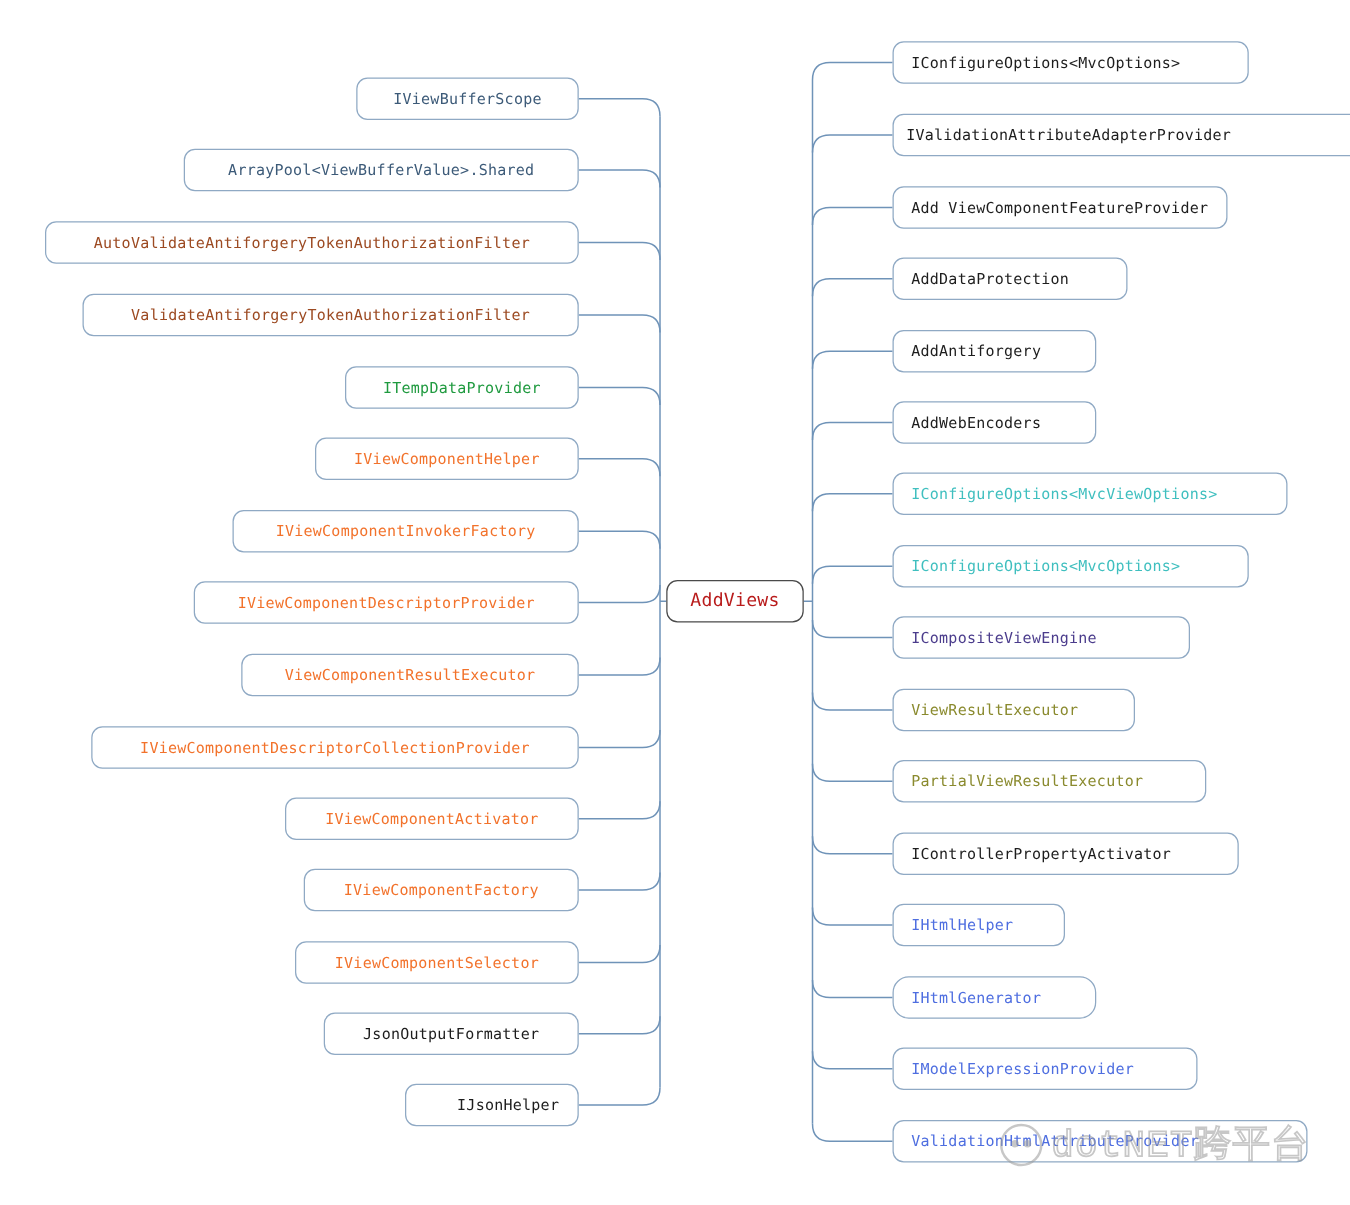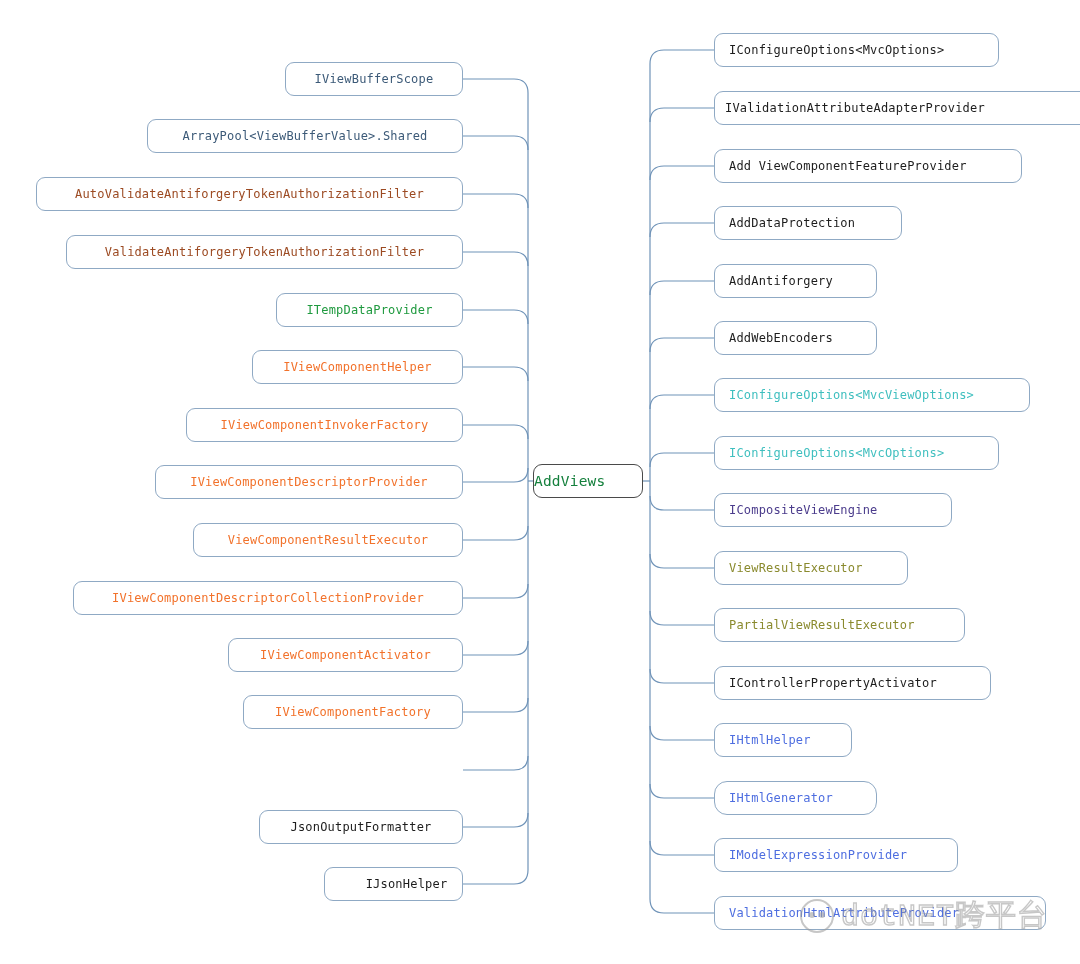"Add ViewComponentFeatureProvider" div.node { width: 308px -> 268px }
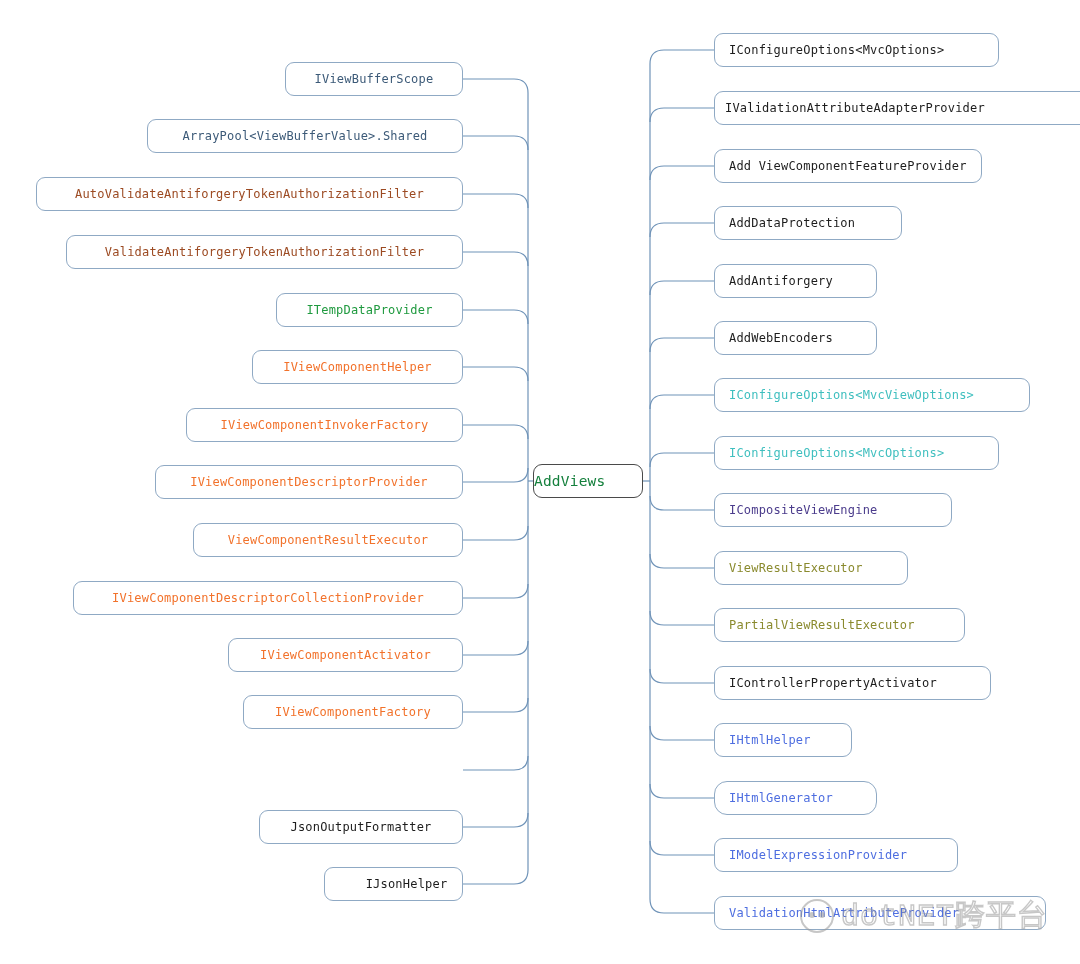"AddViews" .node.root { color: #15803d -> #b91c1c; text-align: none -> center }
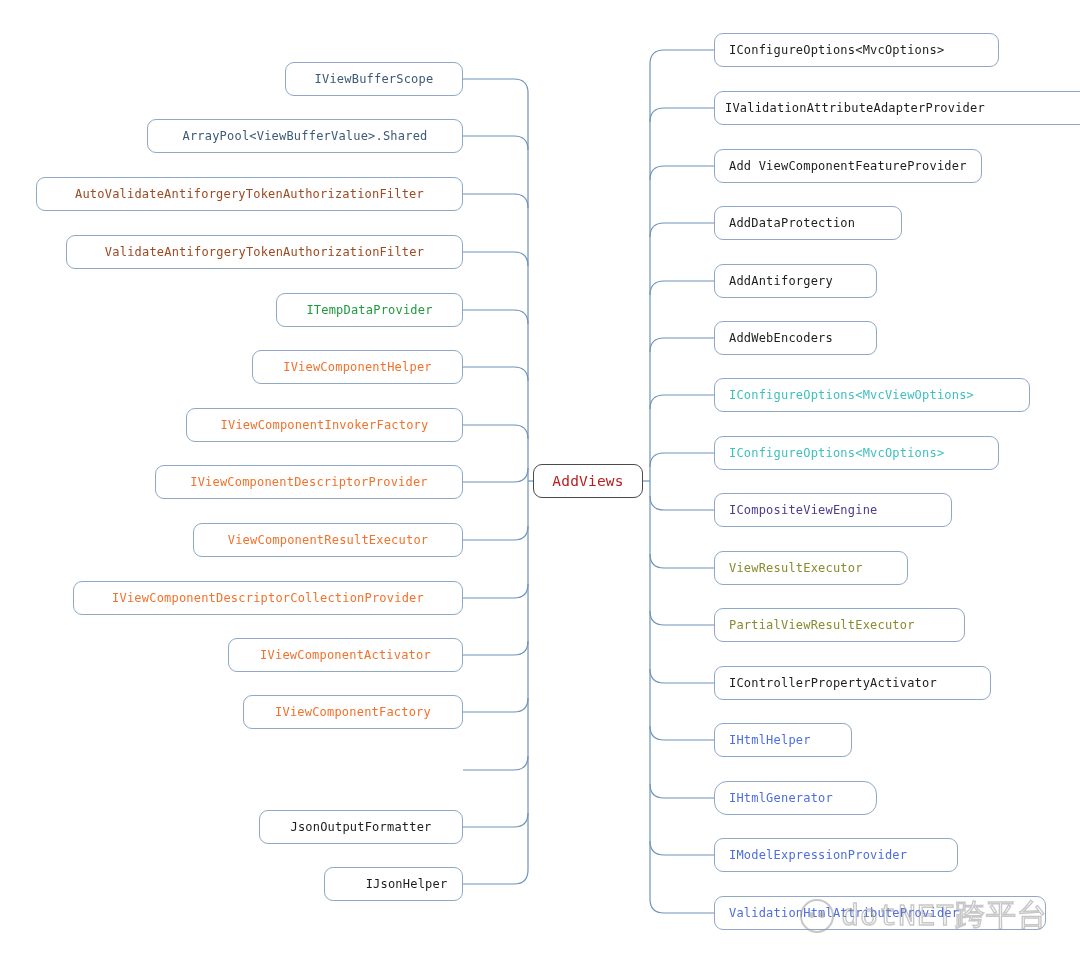"IViewComponentSelector" div.node { html: none -> <div>IViewComponentSelector</div> }
